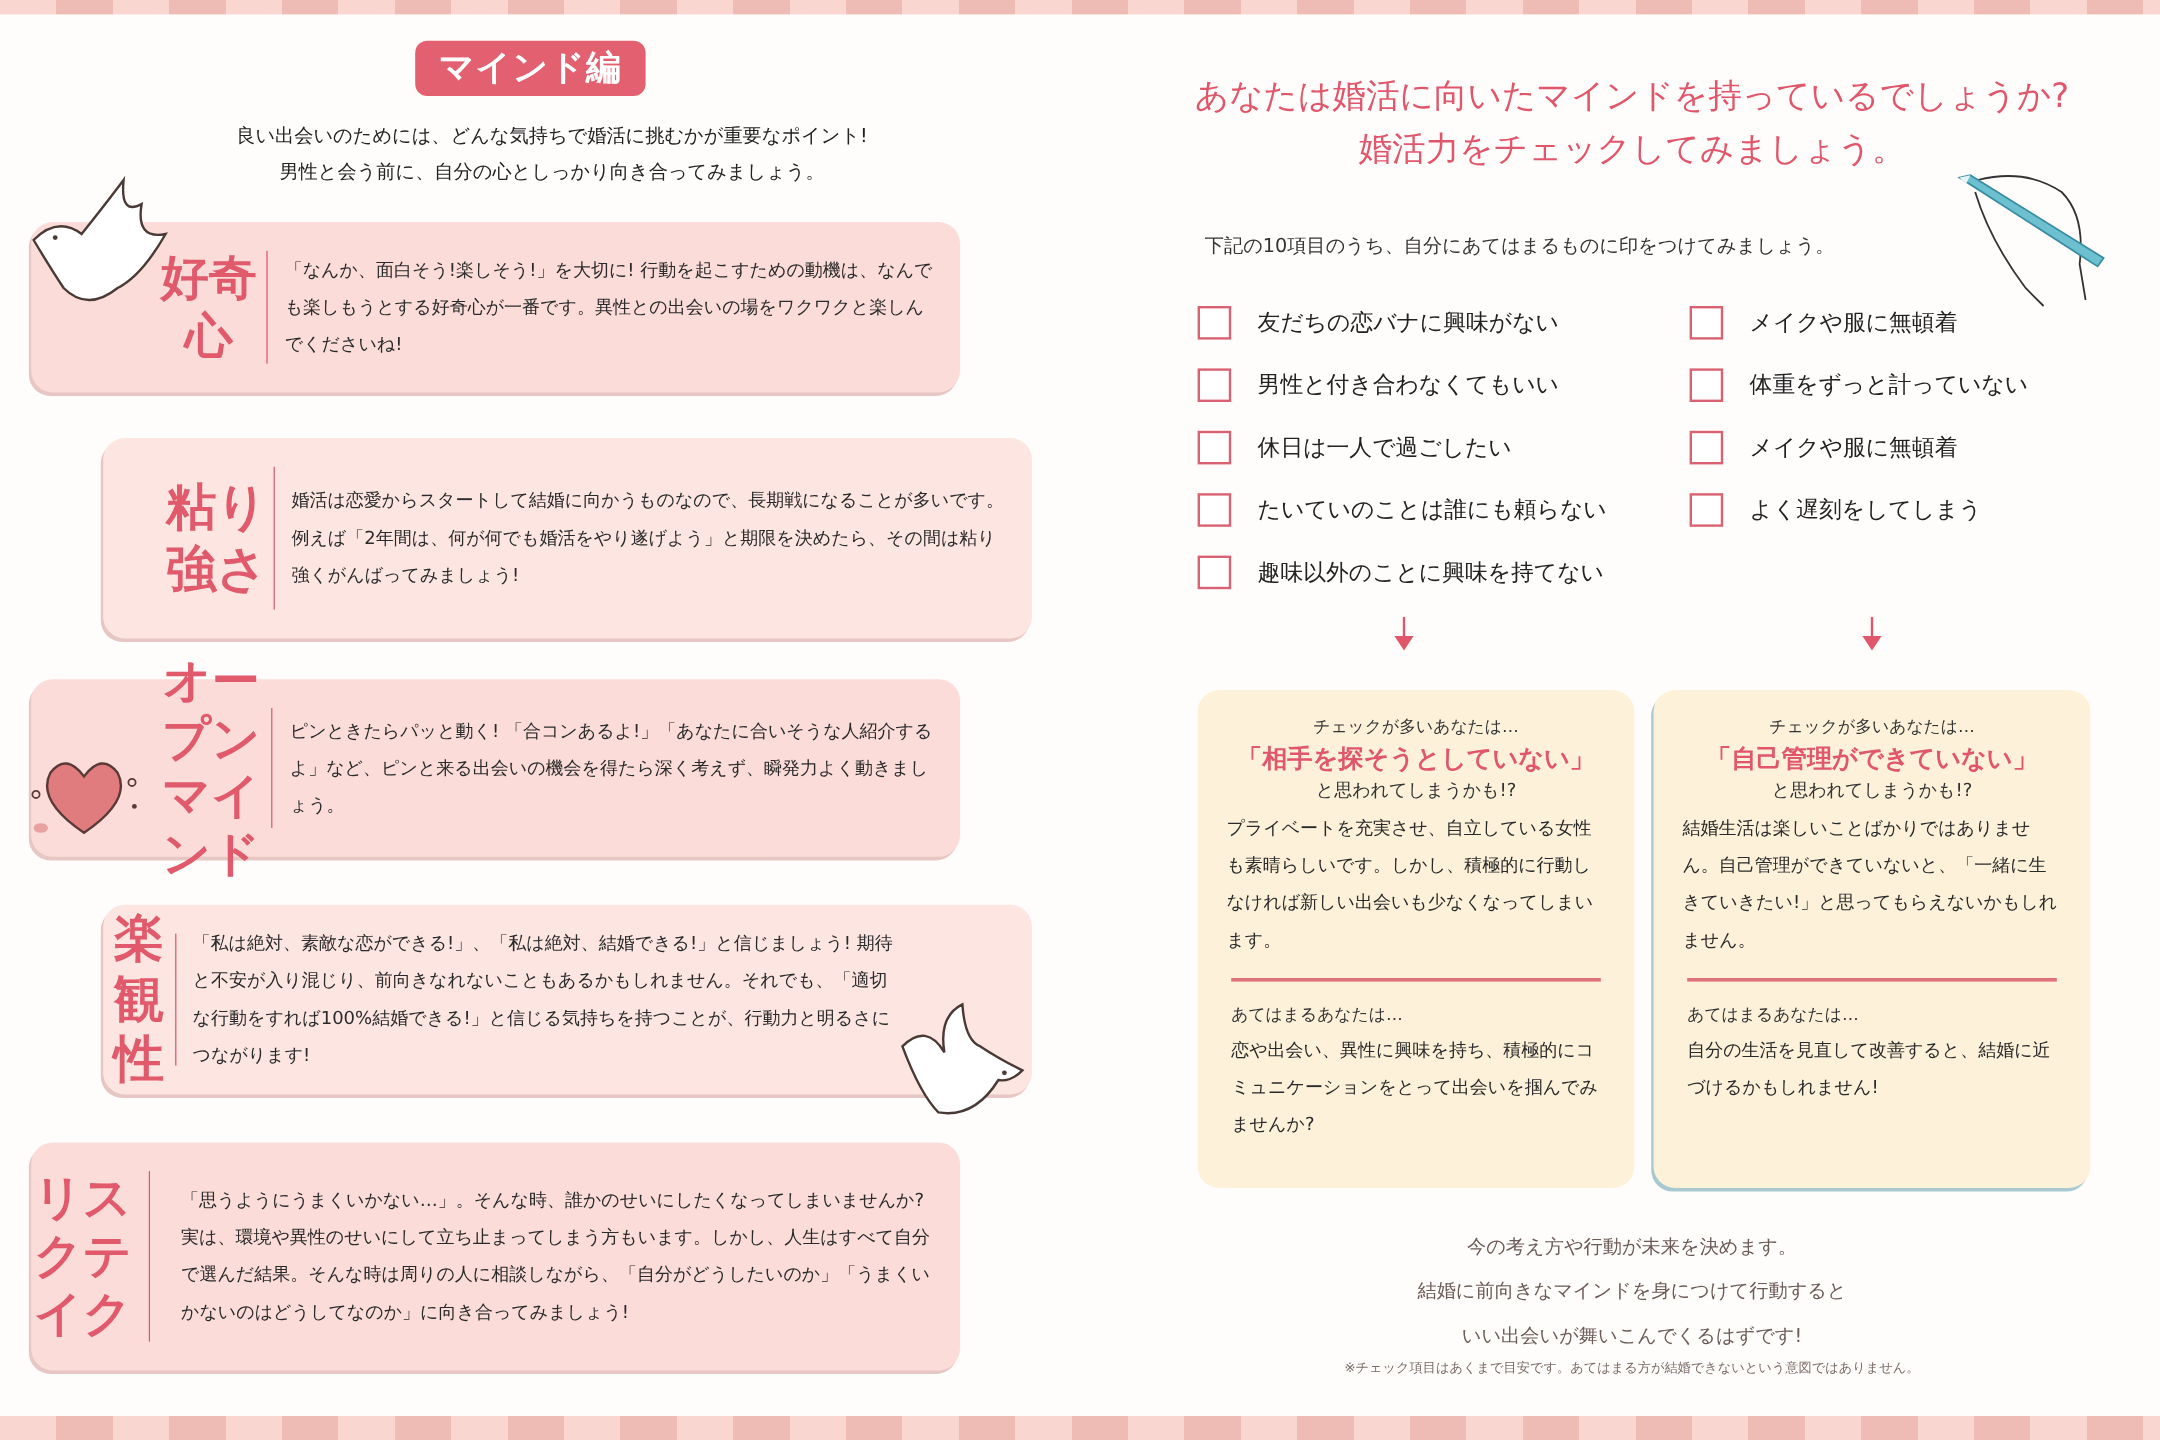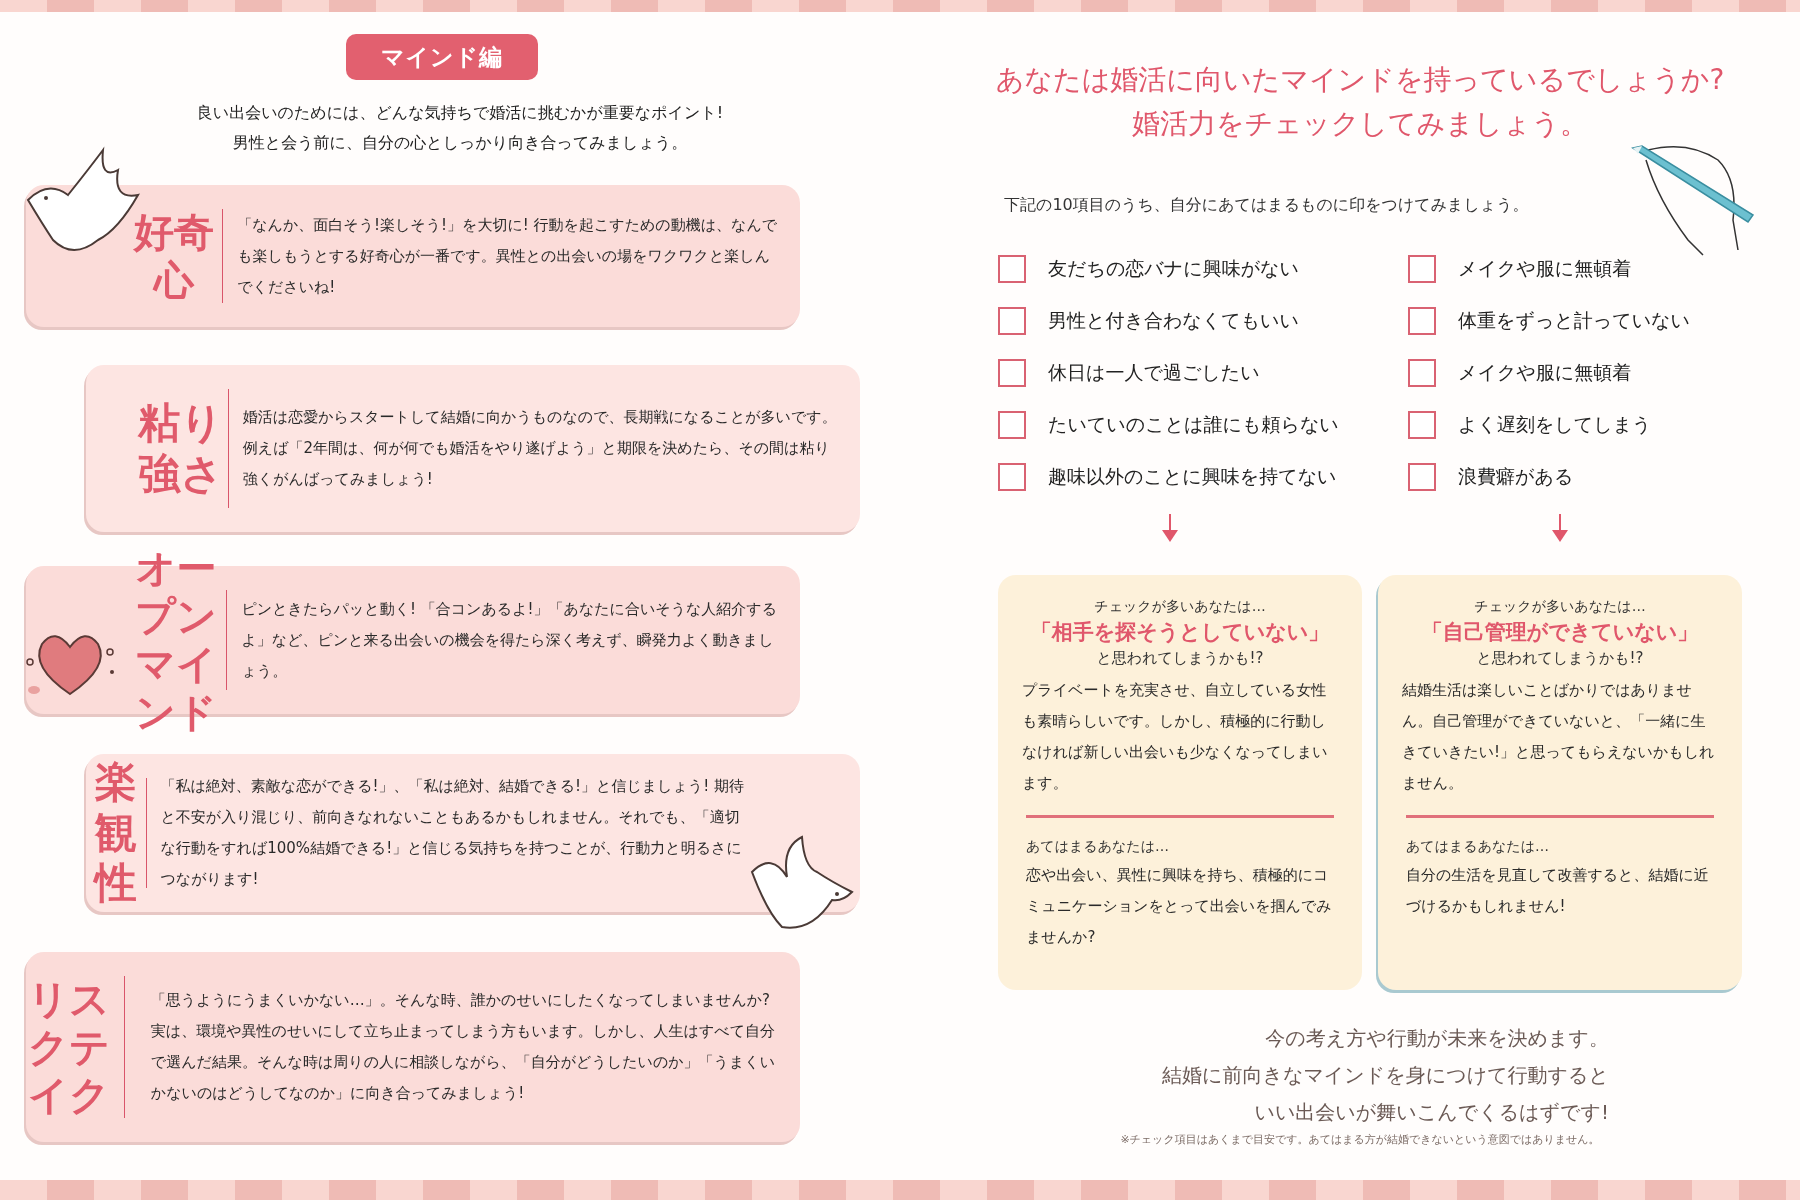"マインド編" .badge { font-size: 23px -> 29px }
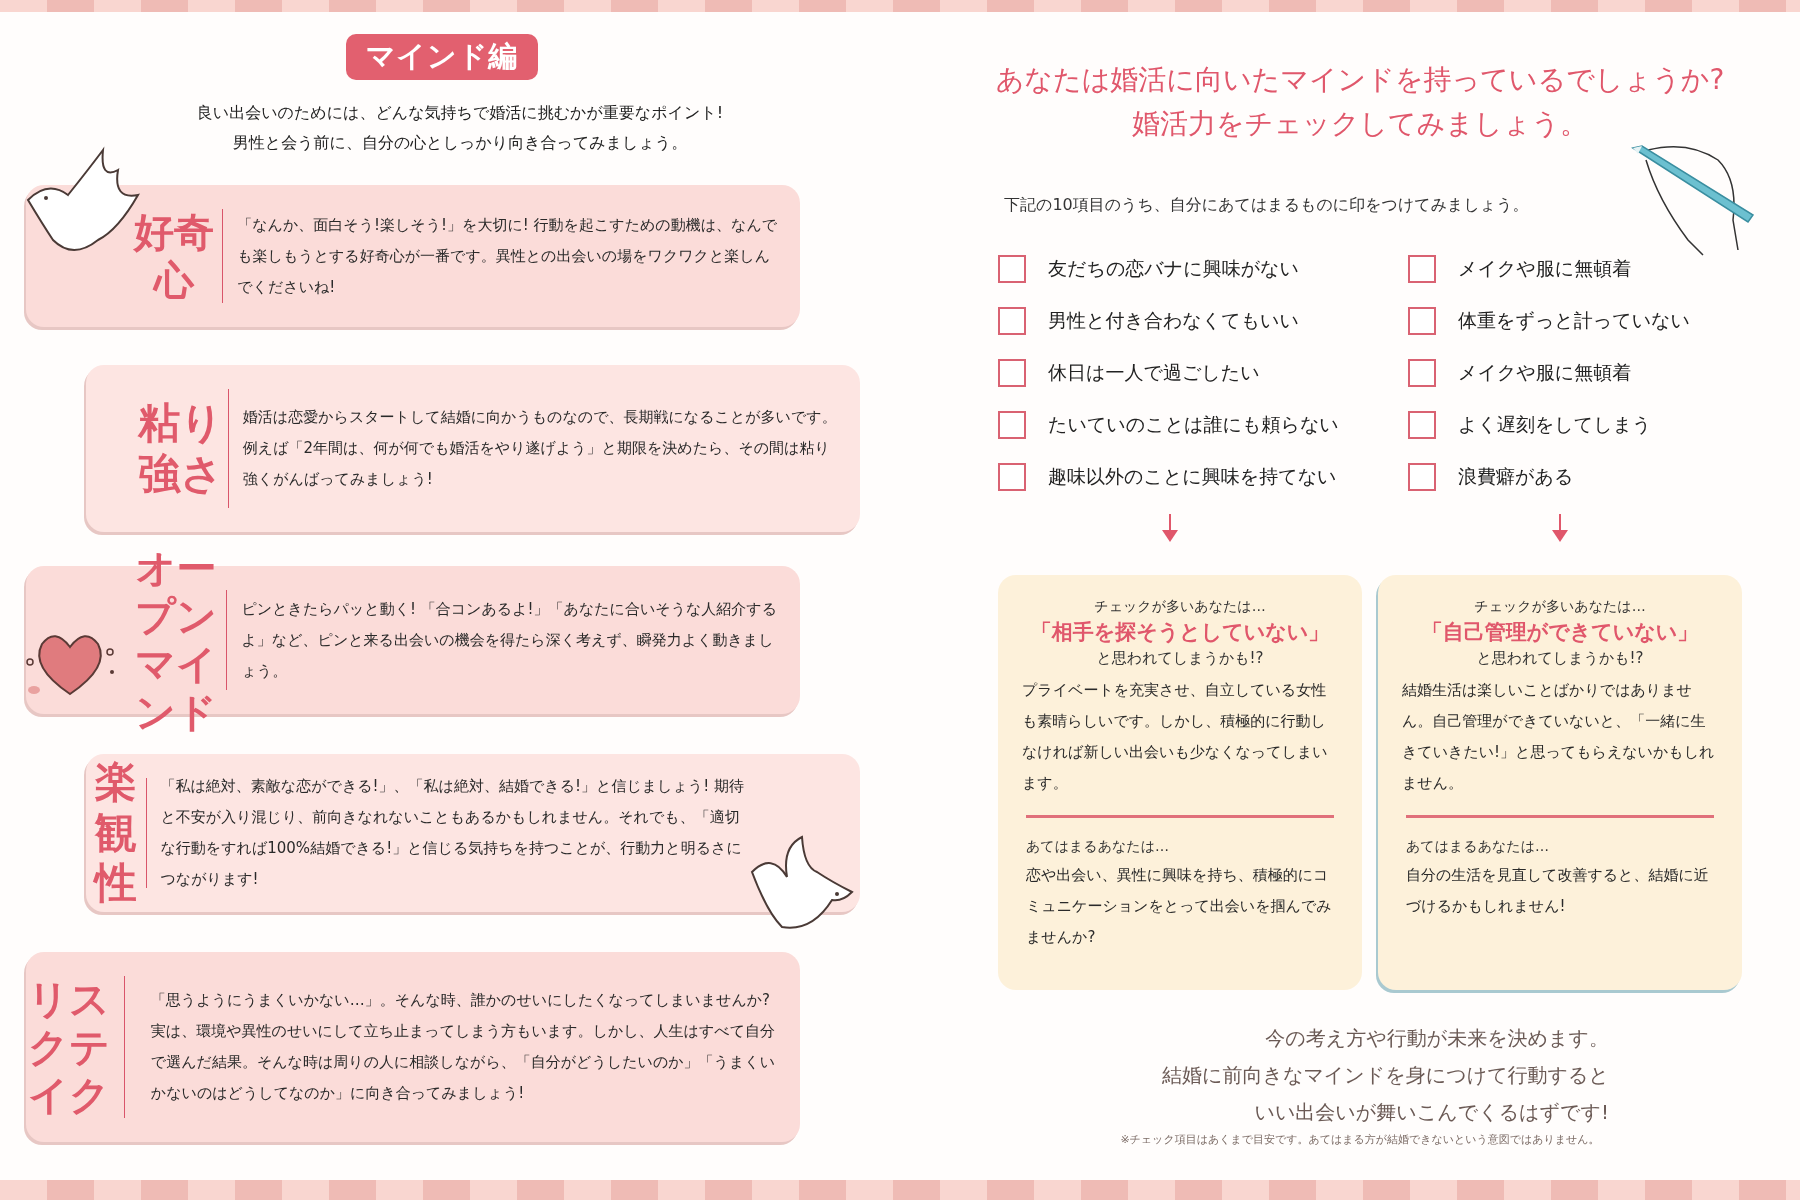"浪費癖がある" div.check-item { html: <div> <span></span> <span>浪費癖がある</span> </div> -> none }
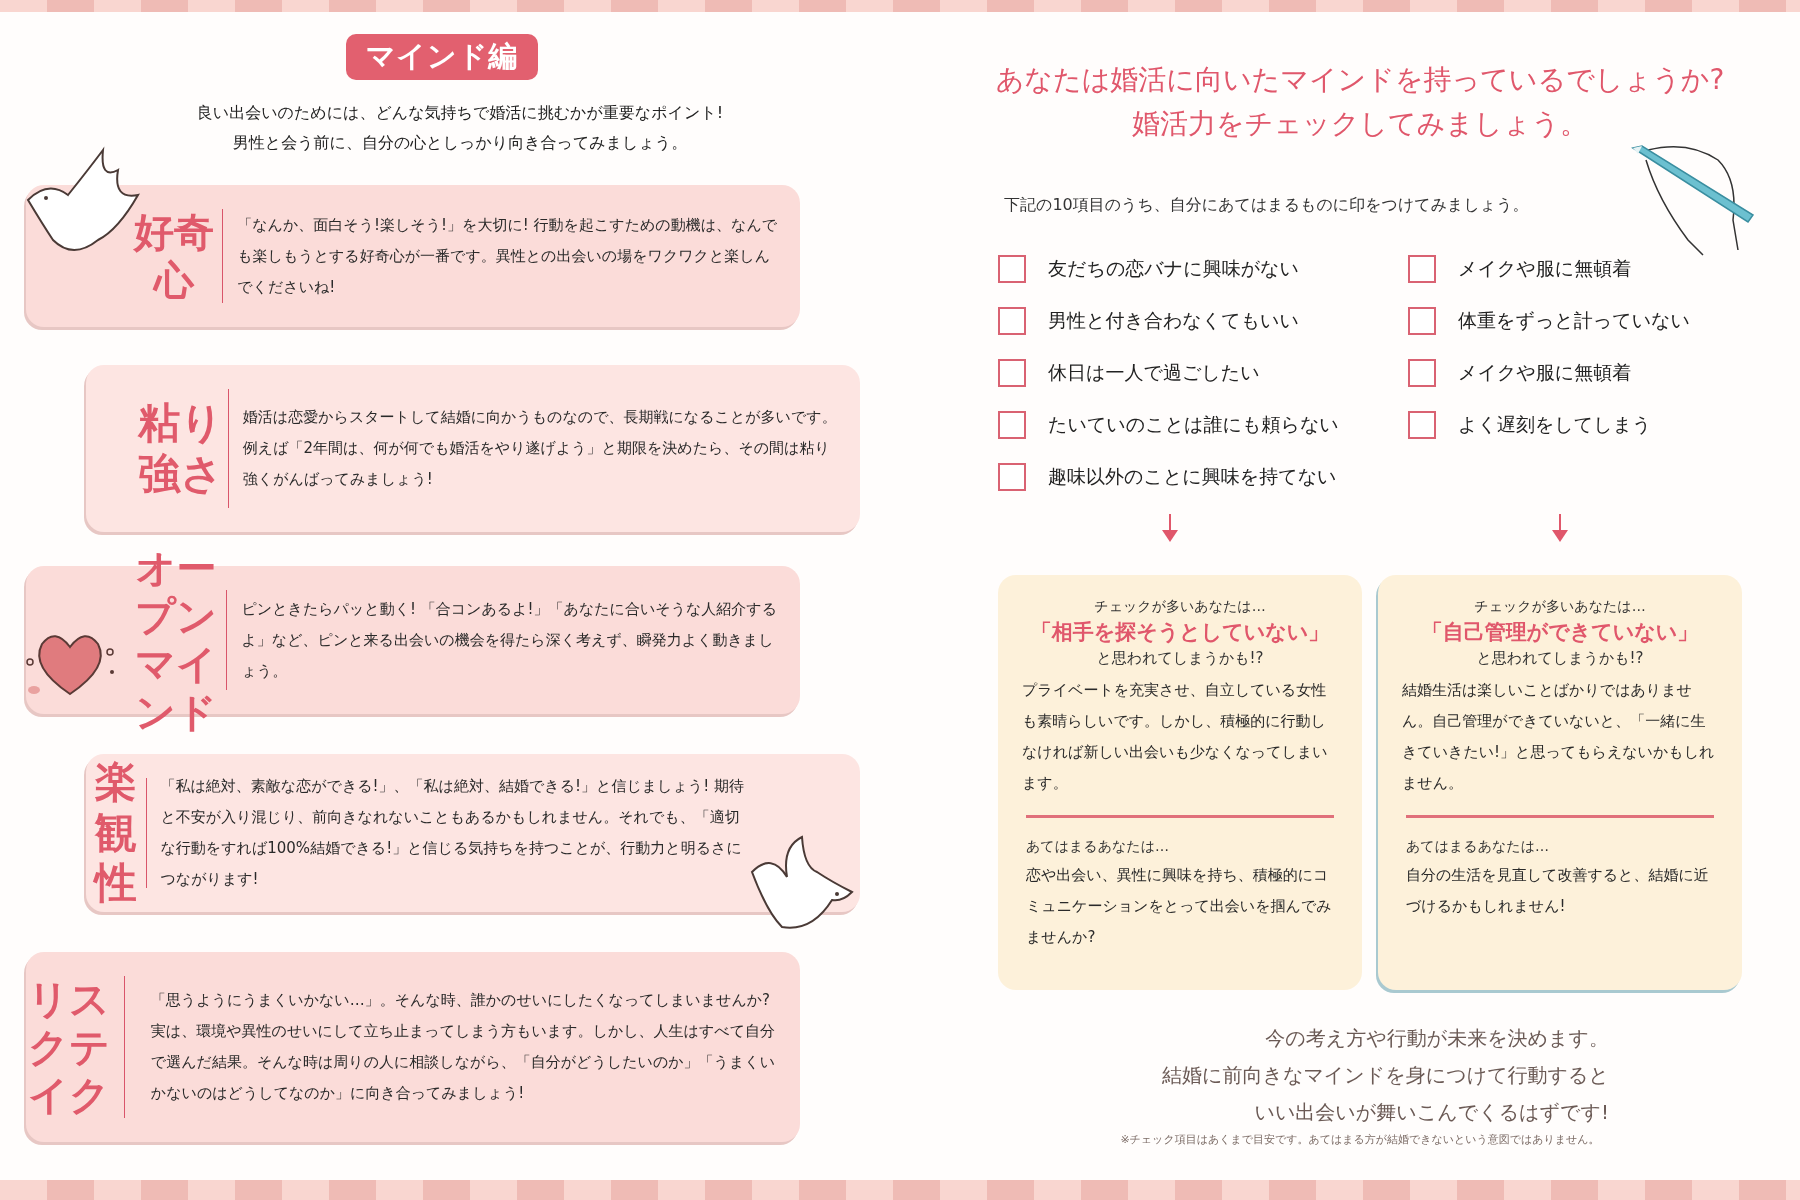"今の考え方や行動が未来を決めます。" .closing { font-size: 20px -> 16px; left: 1009px -> 1060px; text-align: right -> center }
